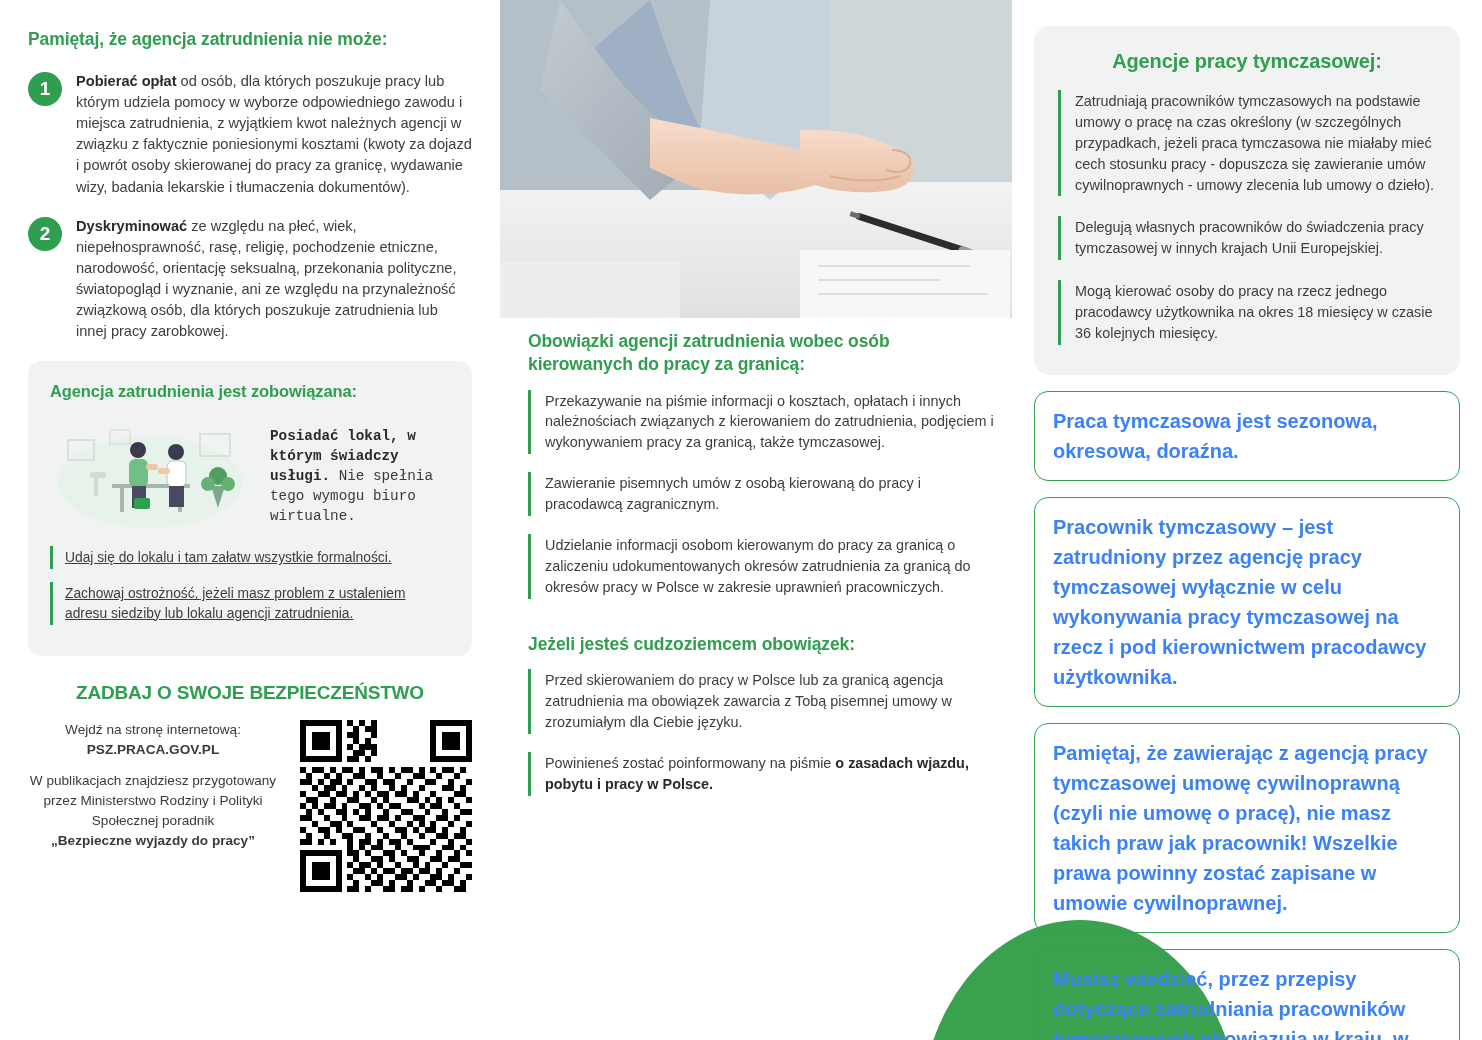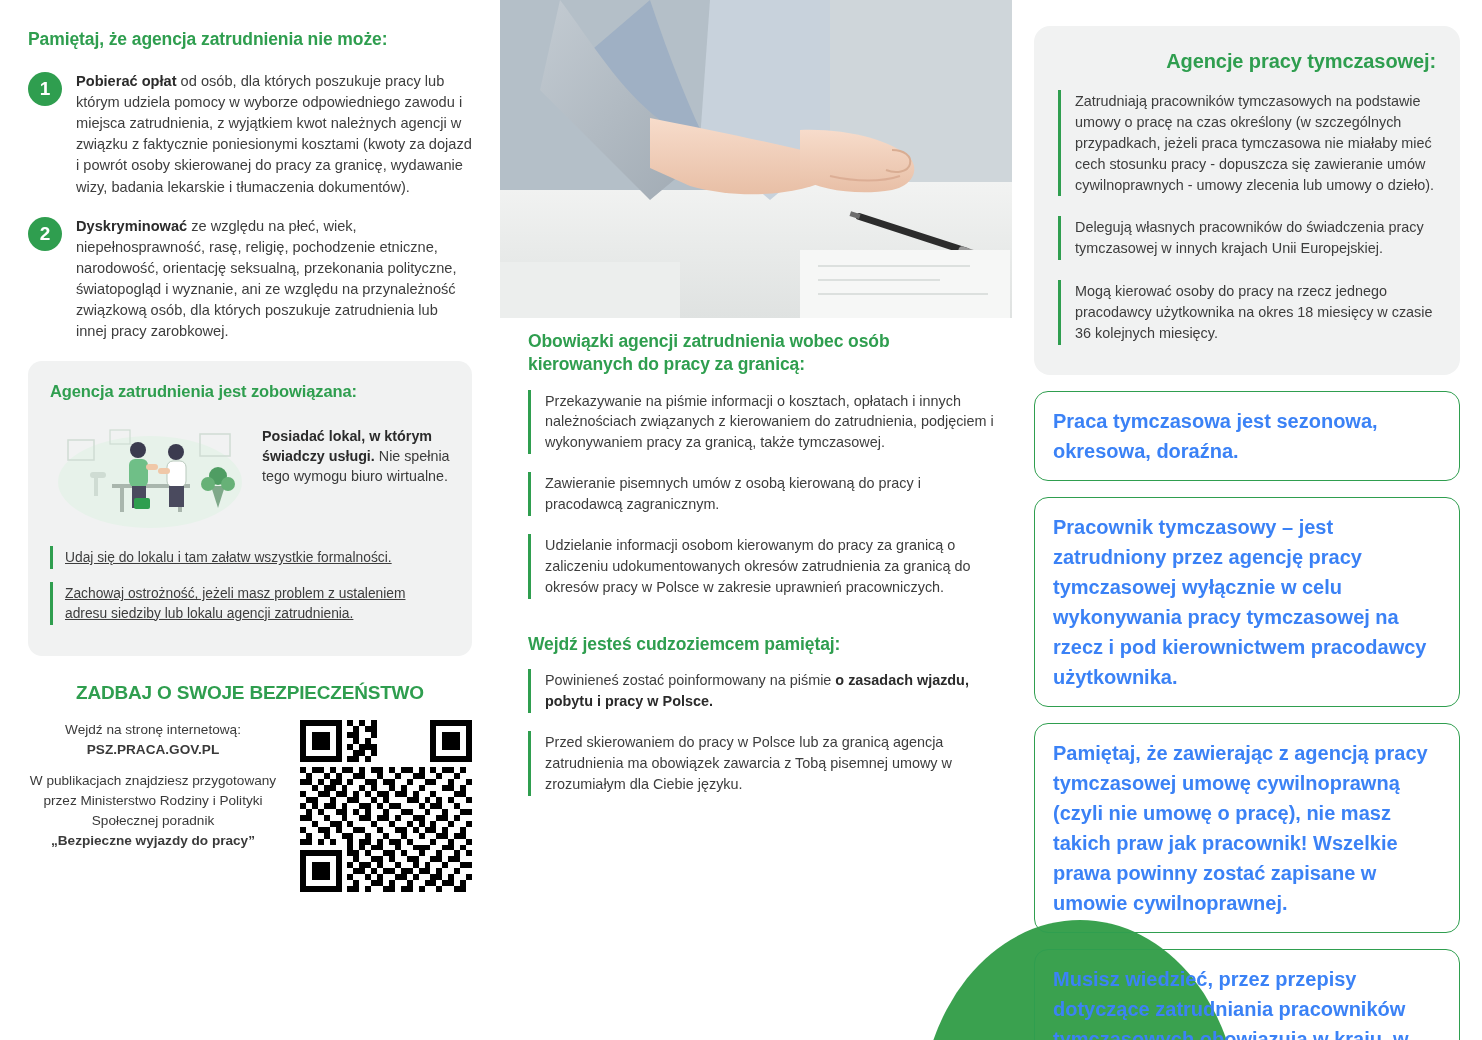"Agencje pracy tymczasowej:" .right-title { text-align: right -> center }
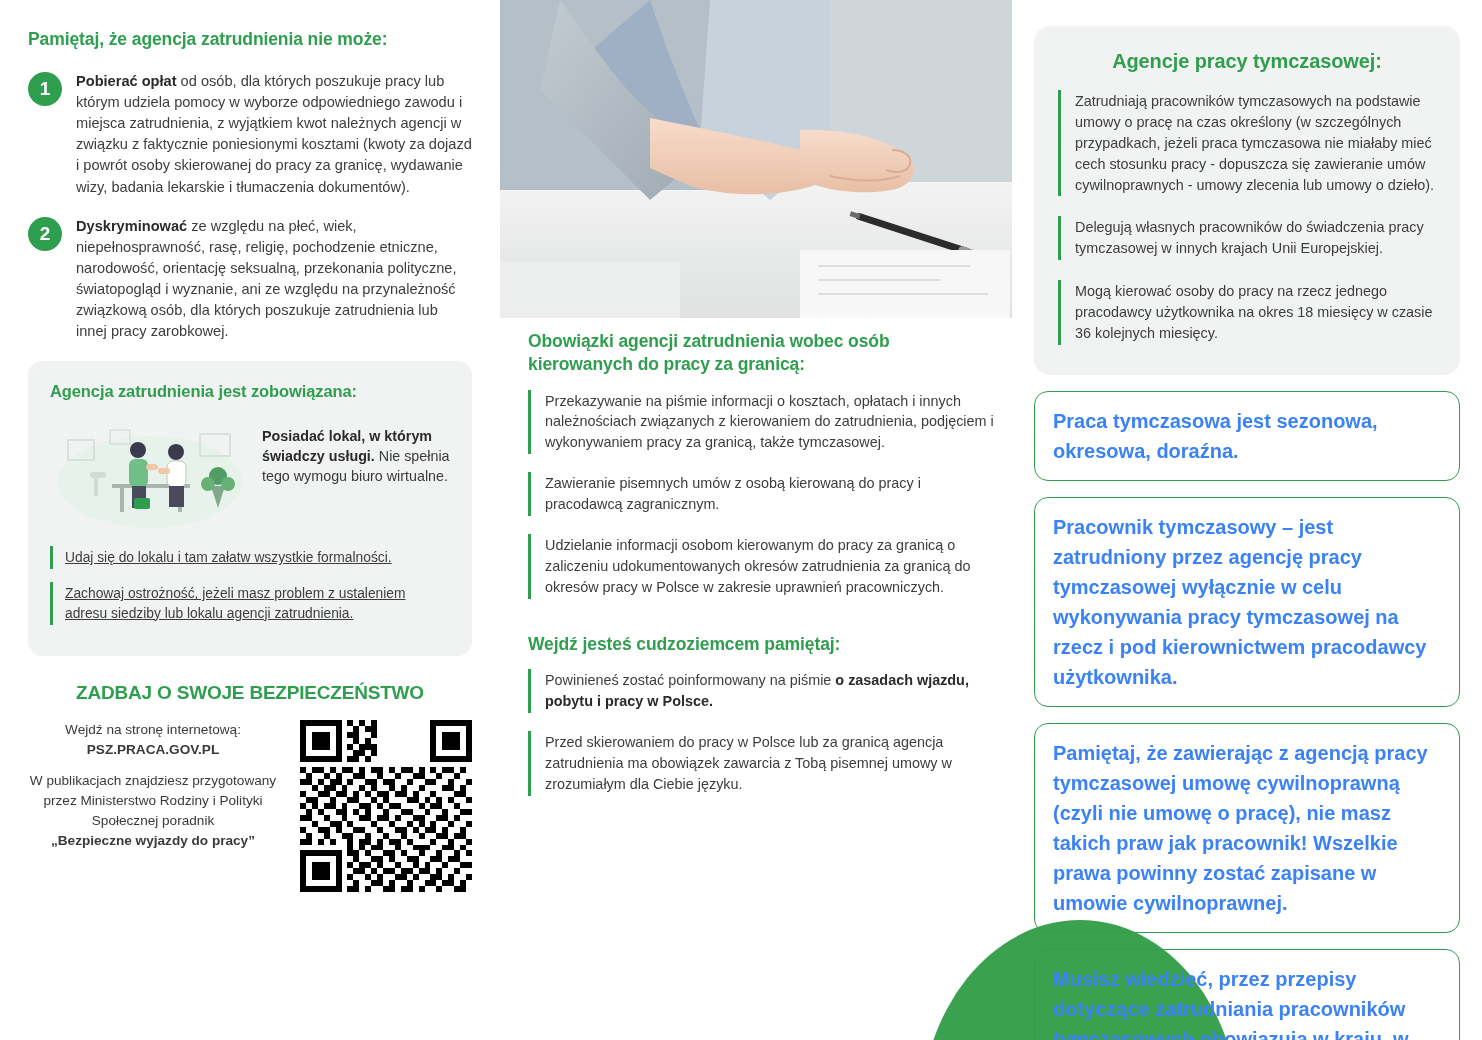"Posiadać lokal, w którym świadczy" .illus-row { font-family: none -> Liberation Mono, monospace; gap: 12px -> 20px }
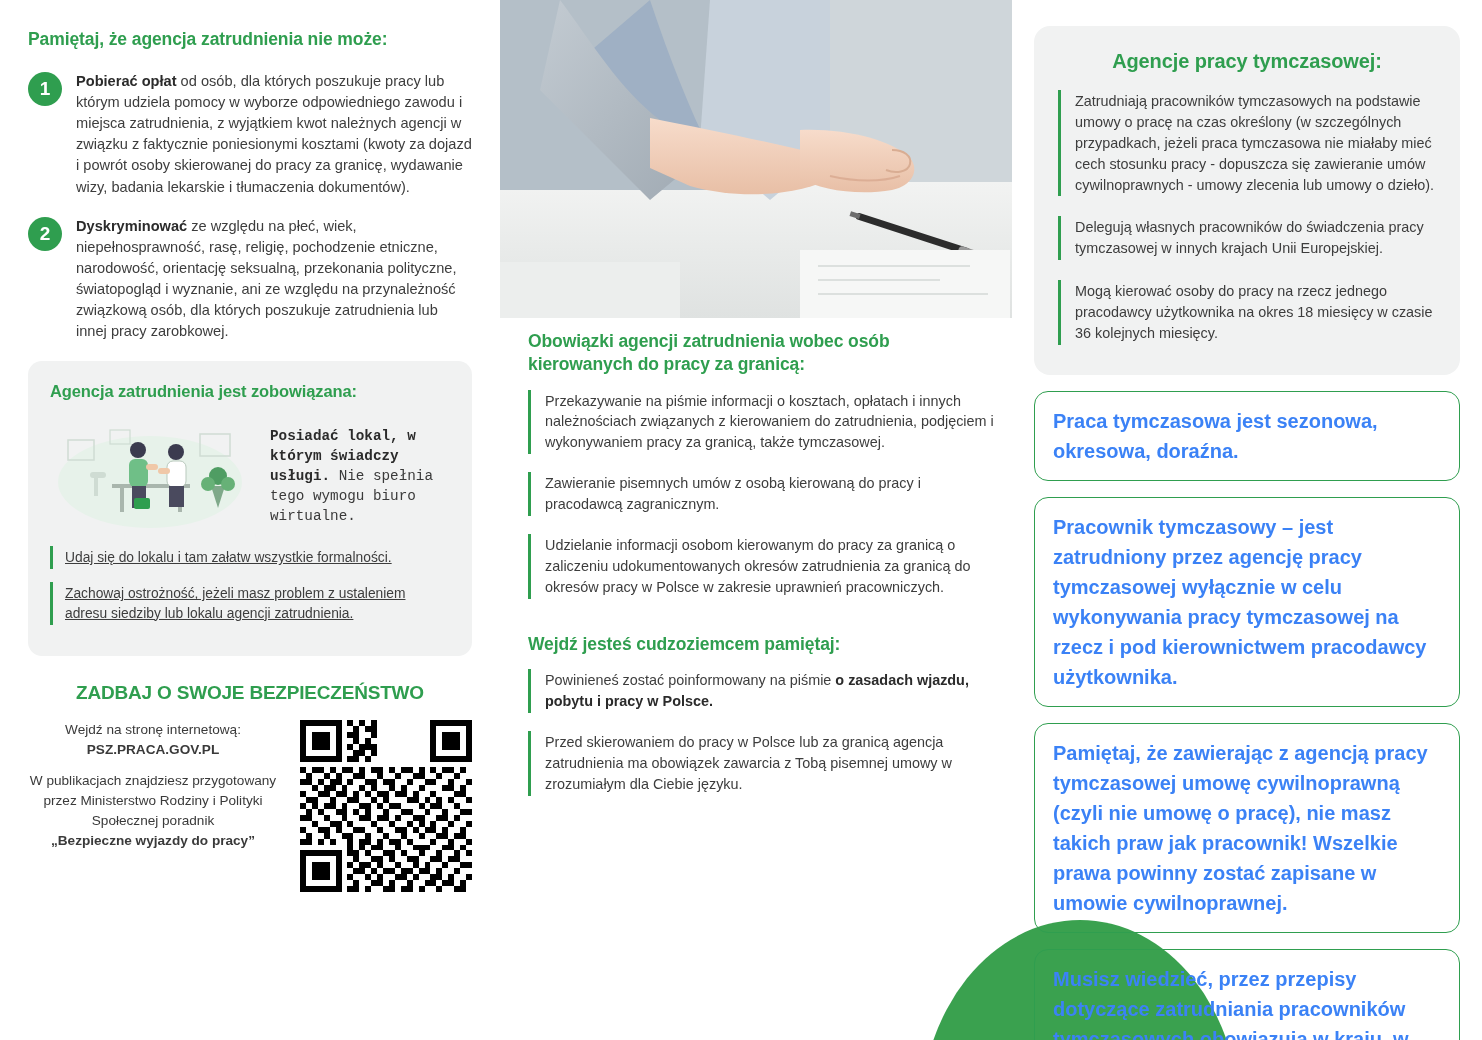"Wejdź jesteś cudzoziemcem pamiętaj:" div.h-green { text: Wejdź jesteś cudzoziemcem pamiętaj -> Jeżeli jesteś cudzoziemcem obowiązek }
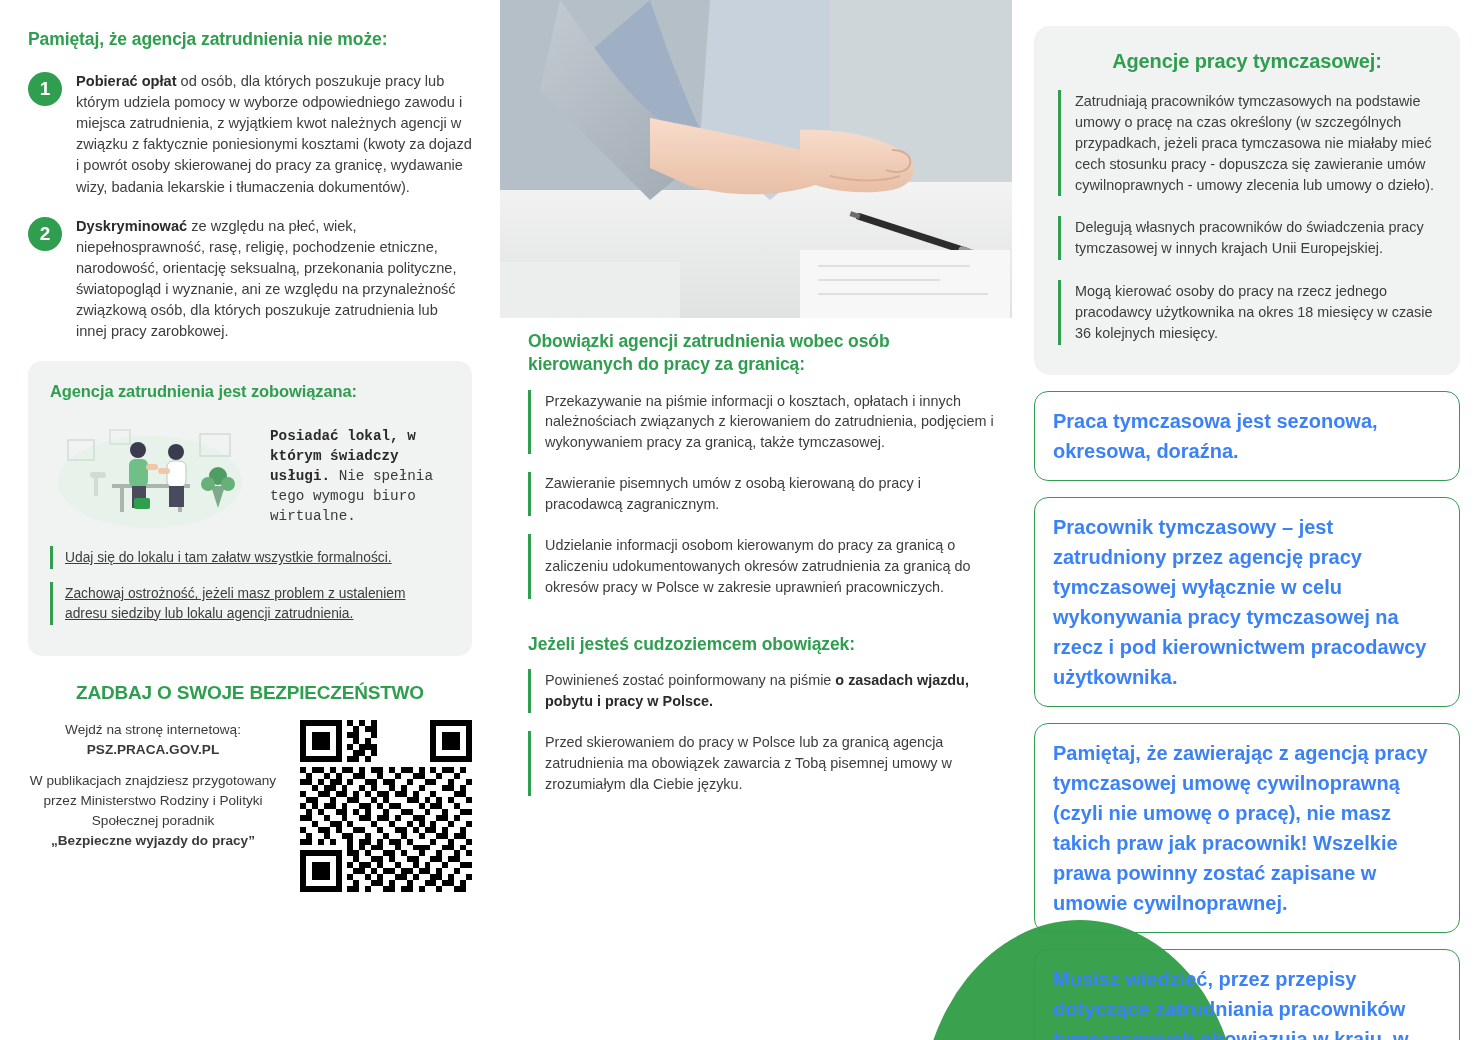"Powinieneś zostać poinformowany na" div.mid-bullet { order: before "Przed skierowaniem do pracy w" -> after "Przed skierowaniem do pracy w" }
